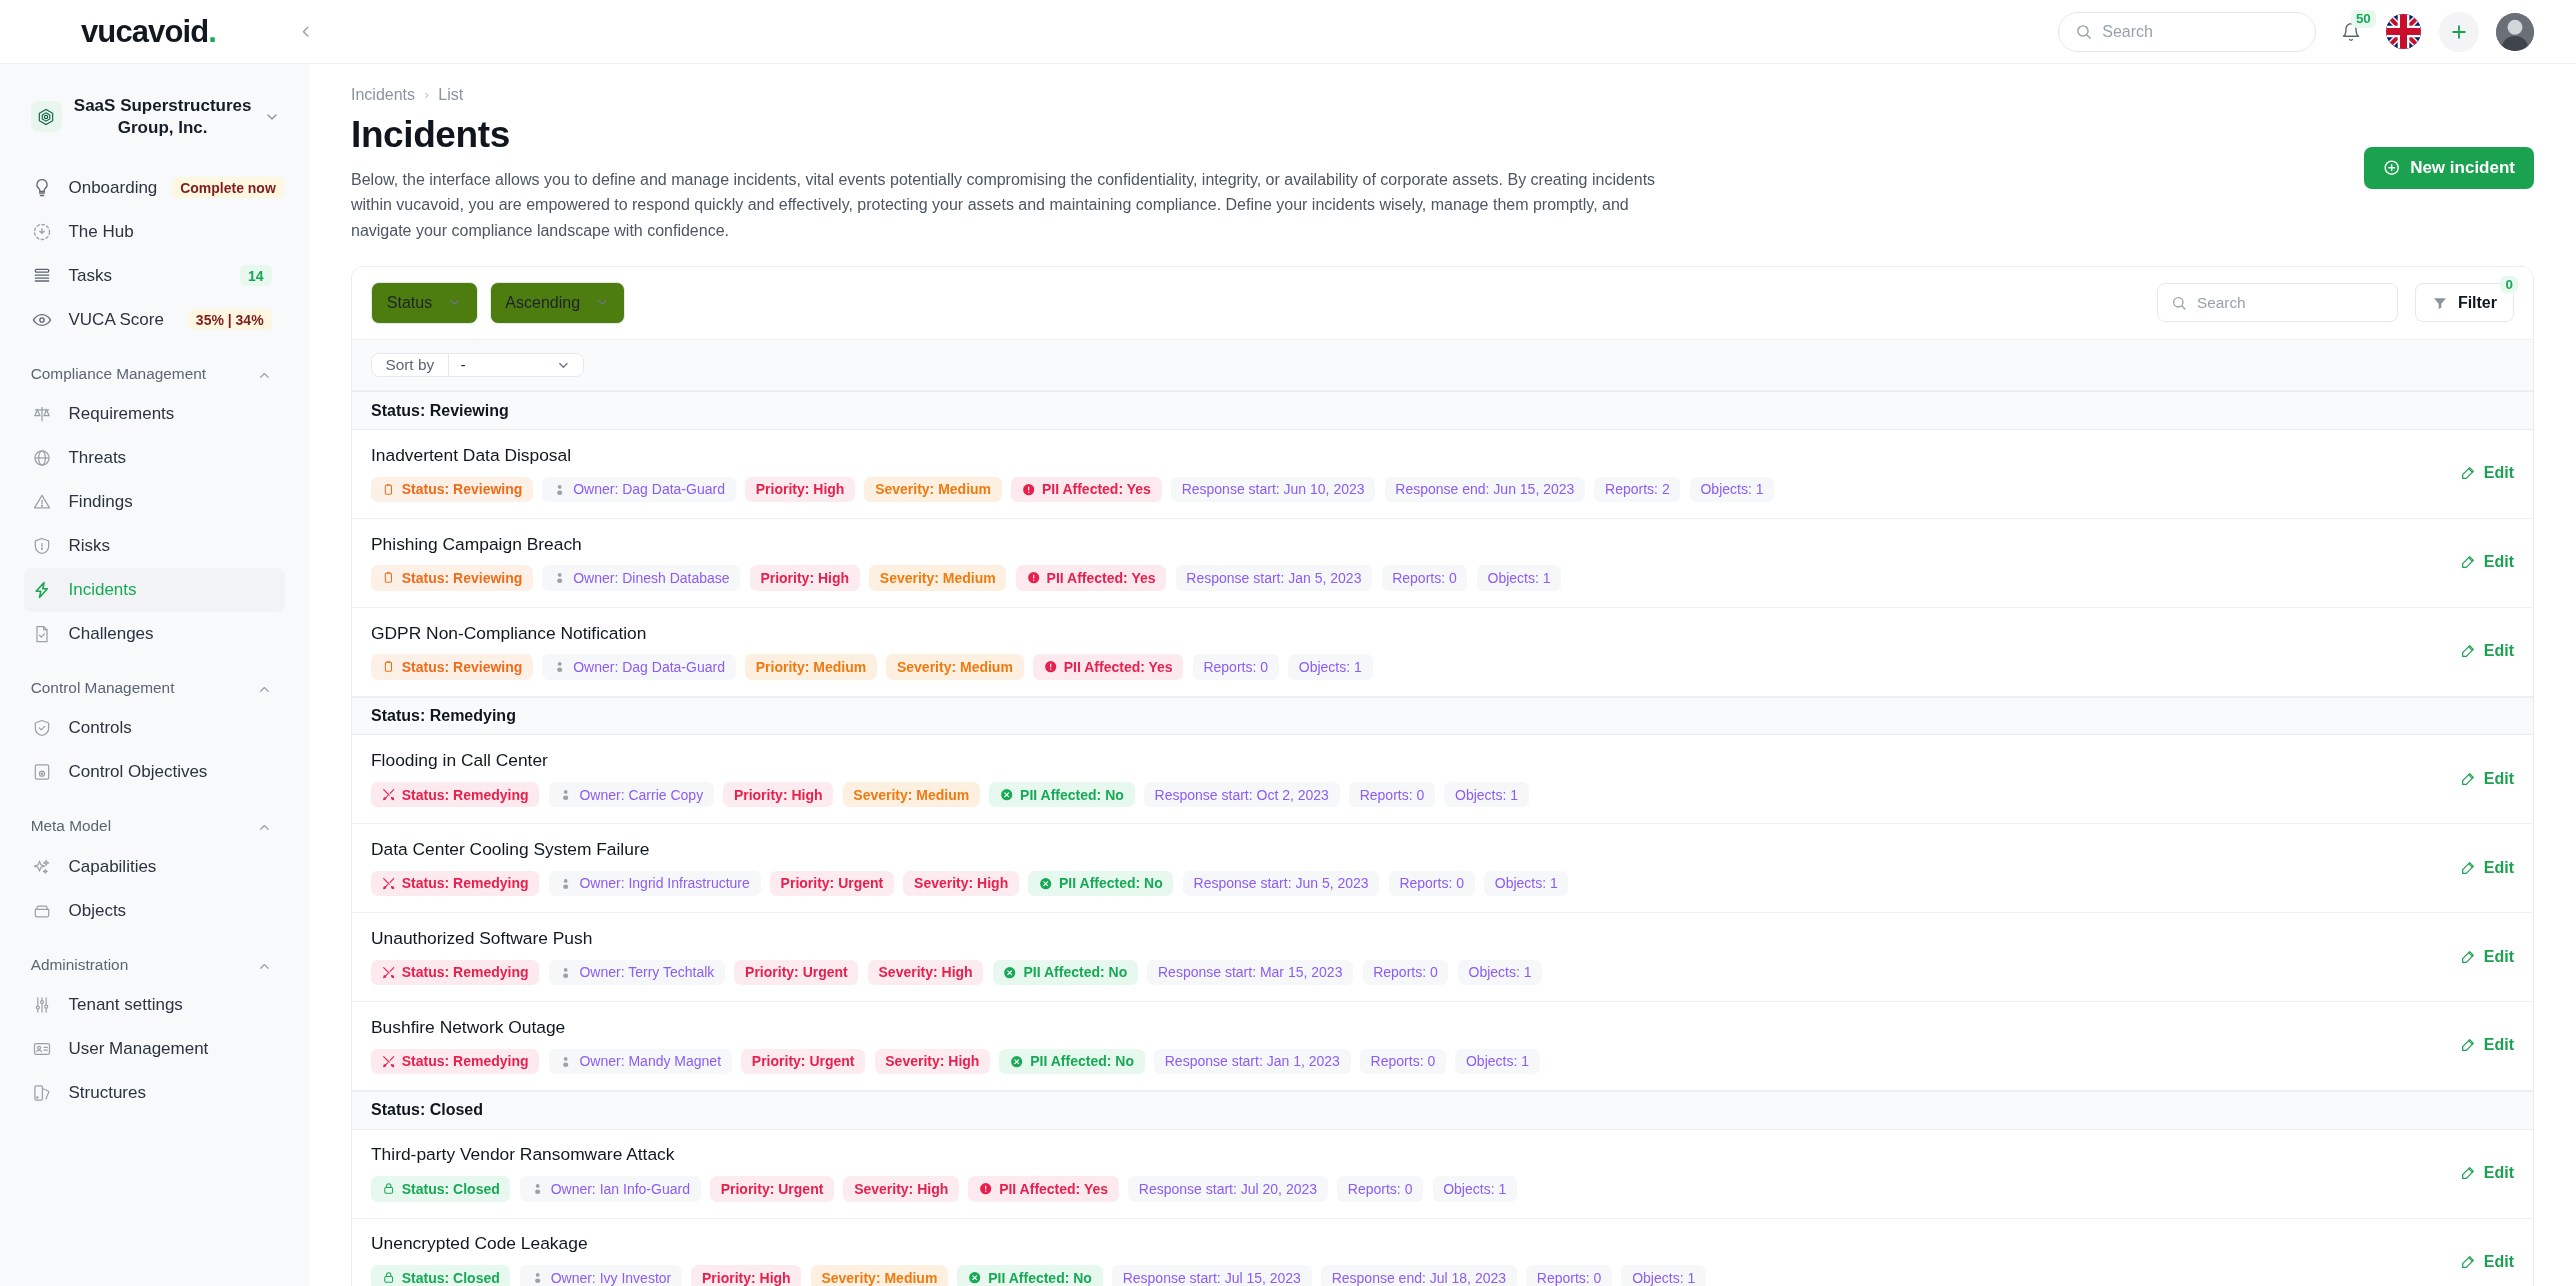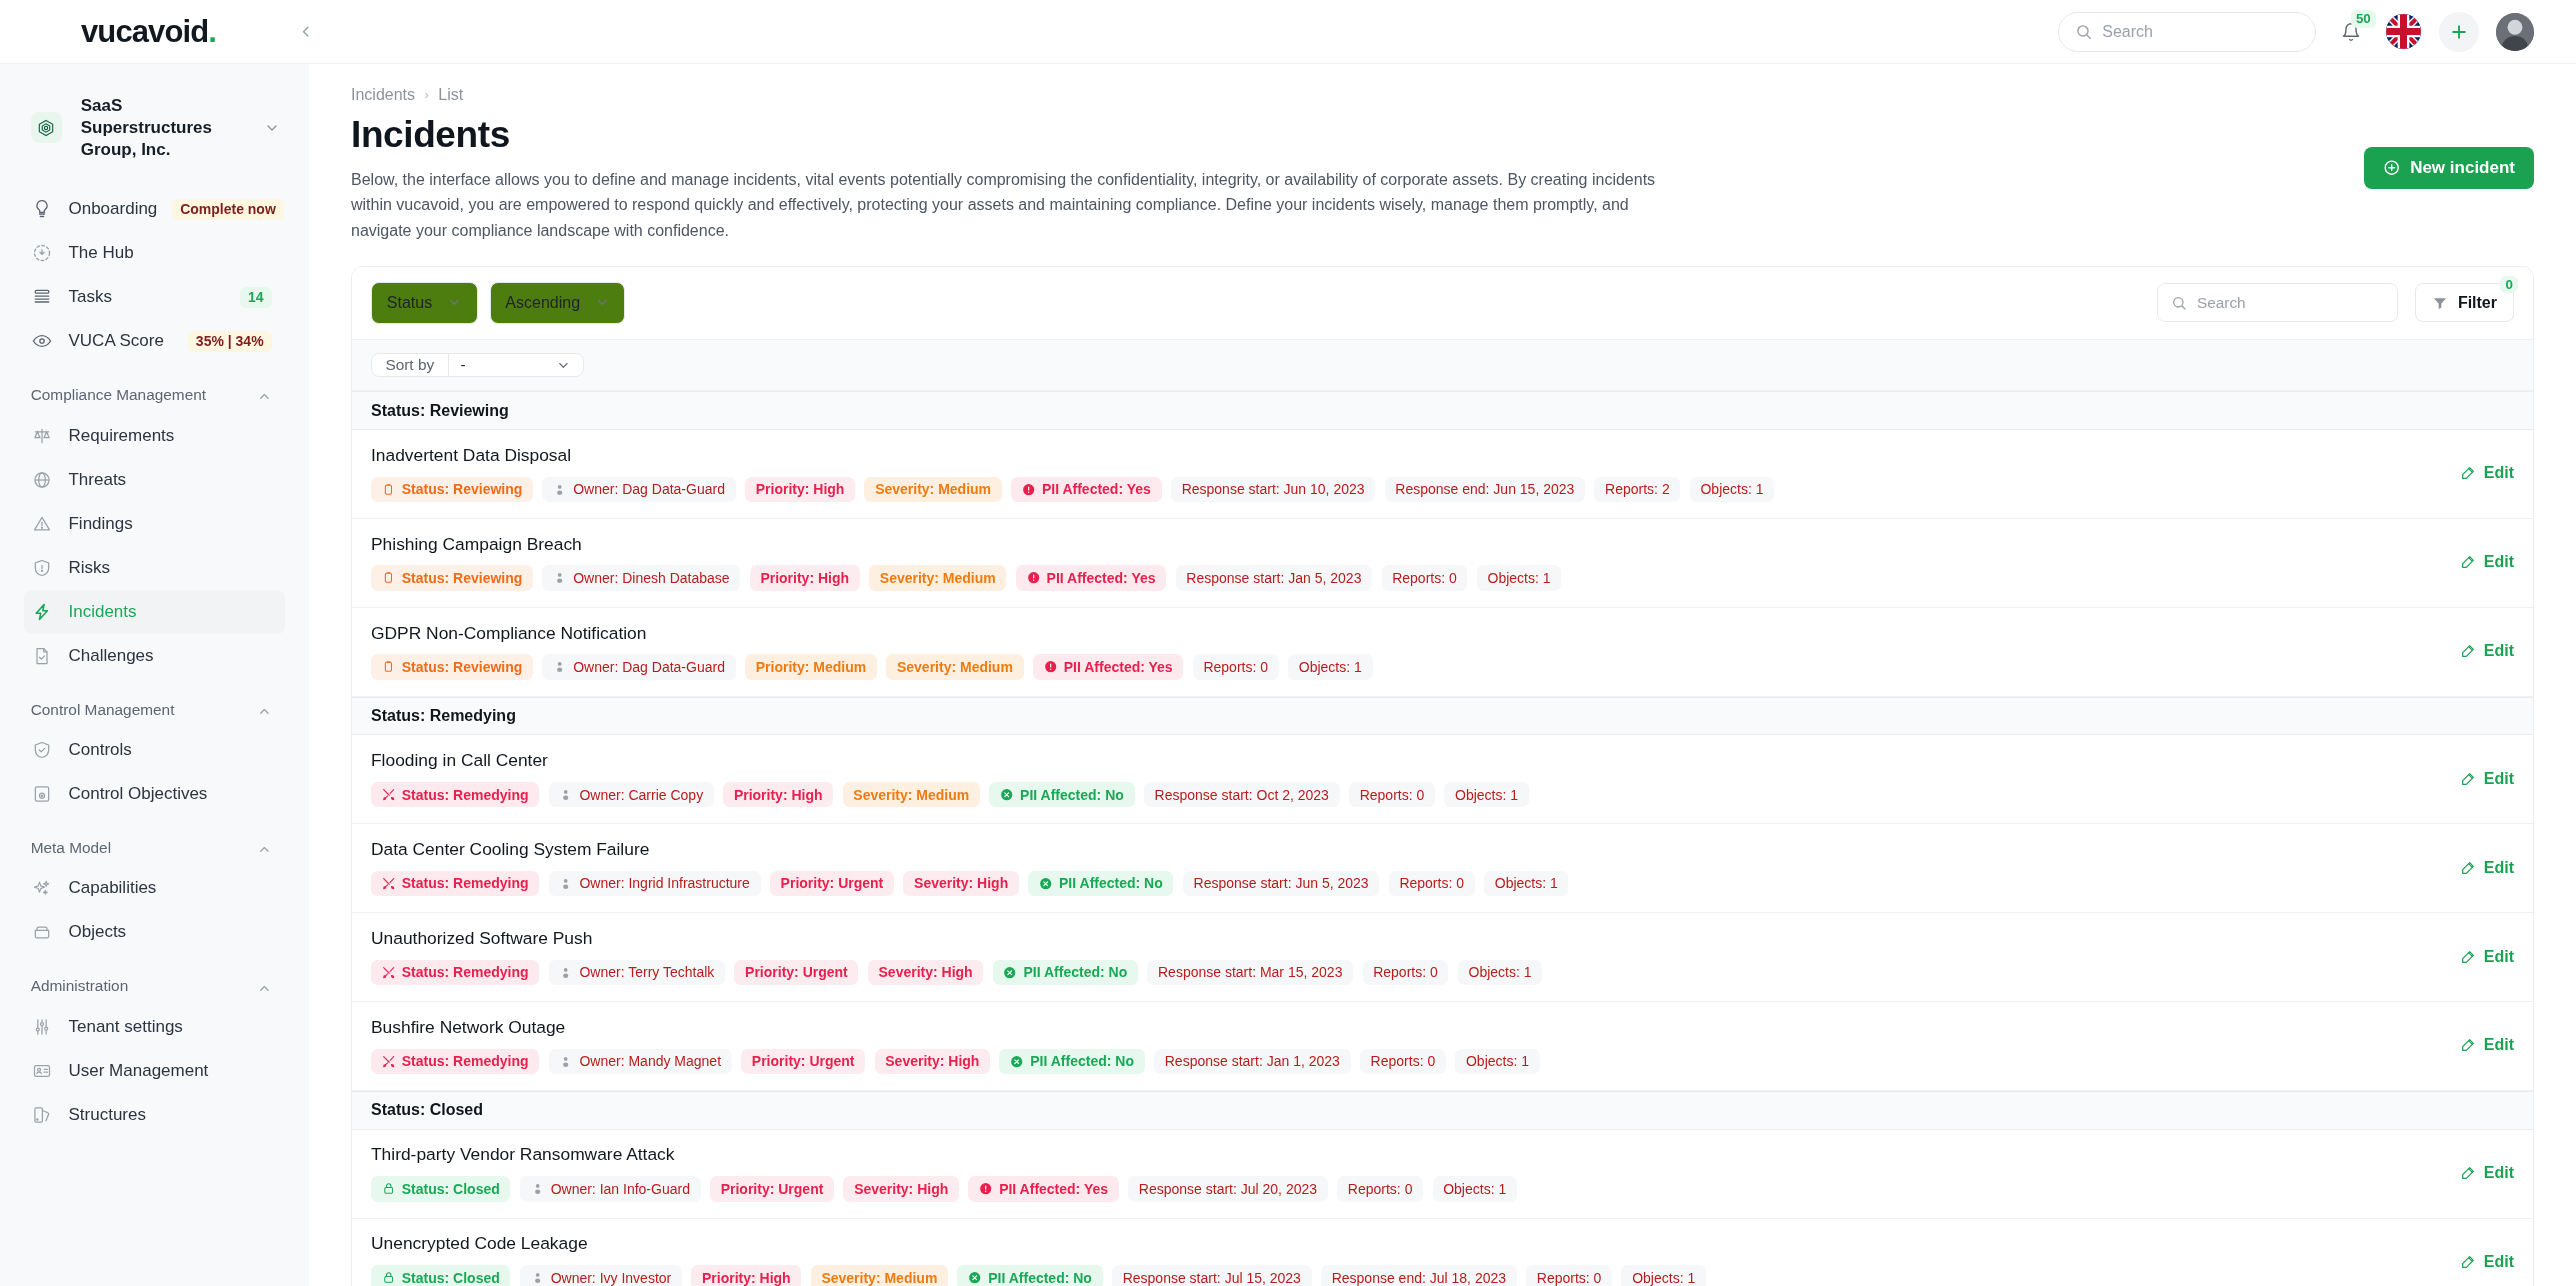"SaaS Superstructures Group, Inc." .org { gap: 19px -> 9px; text-align: none -> center }
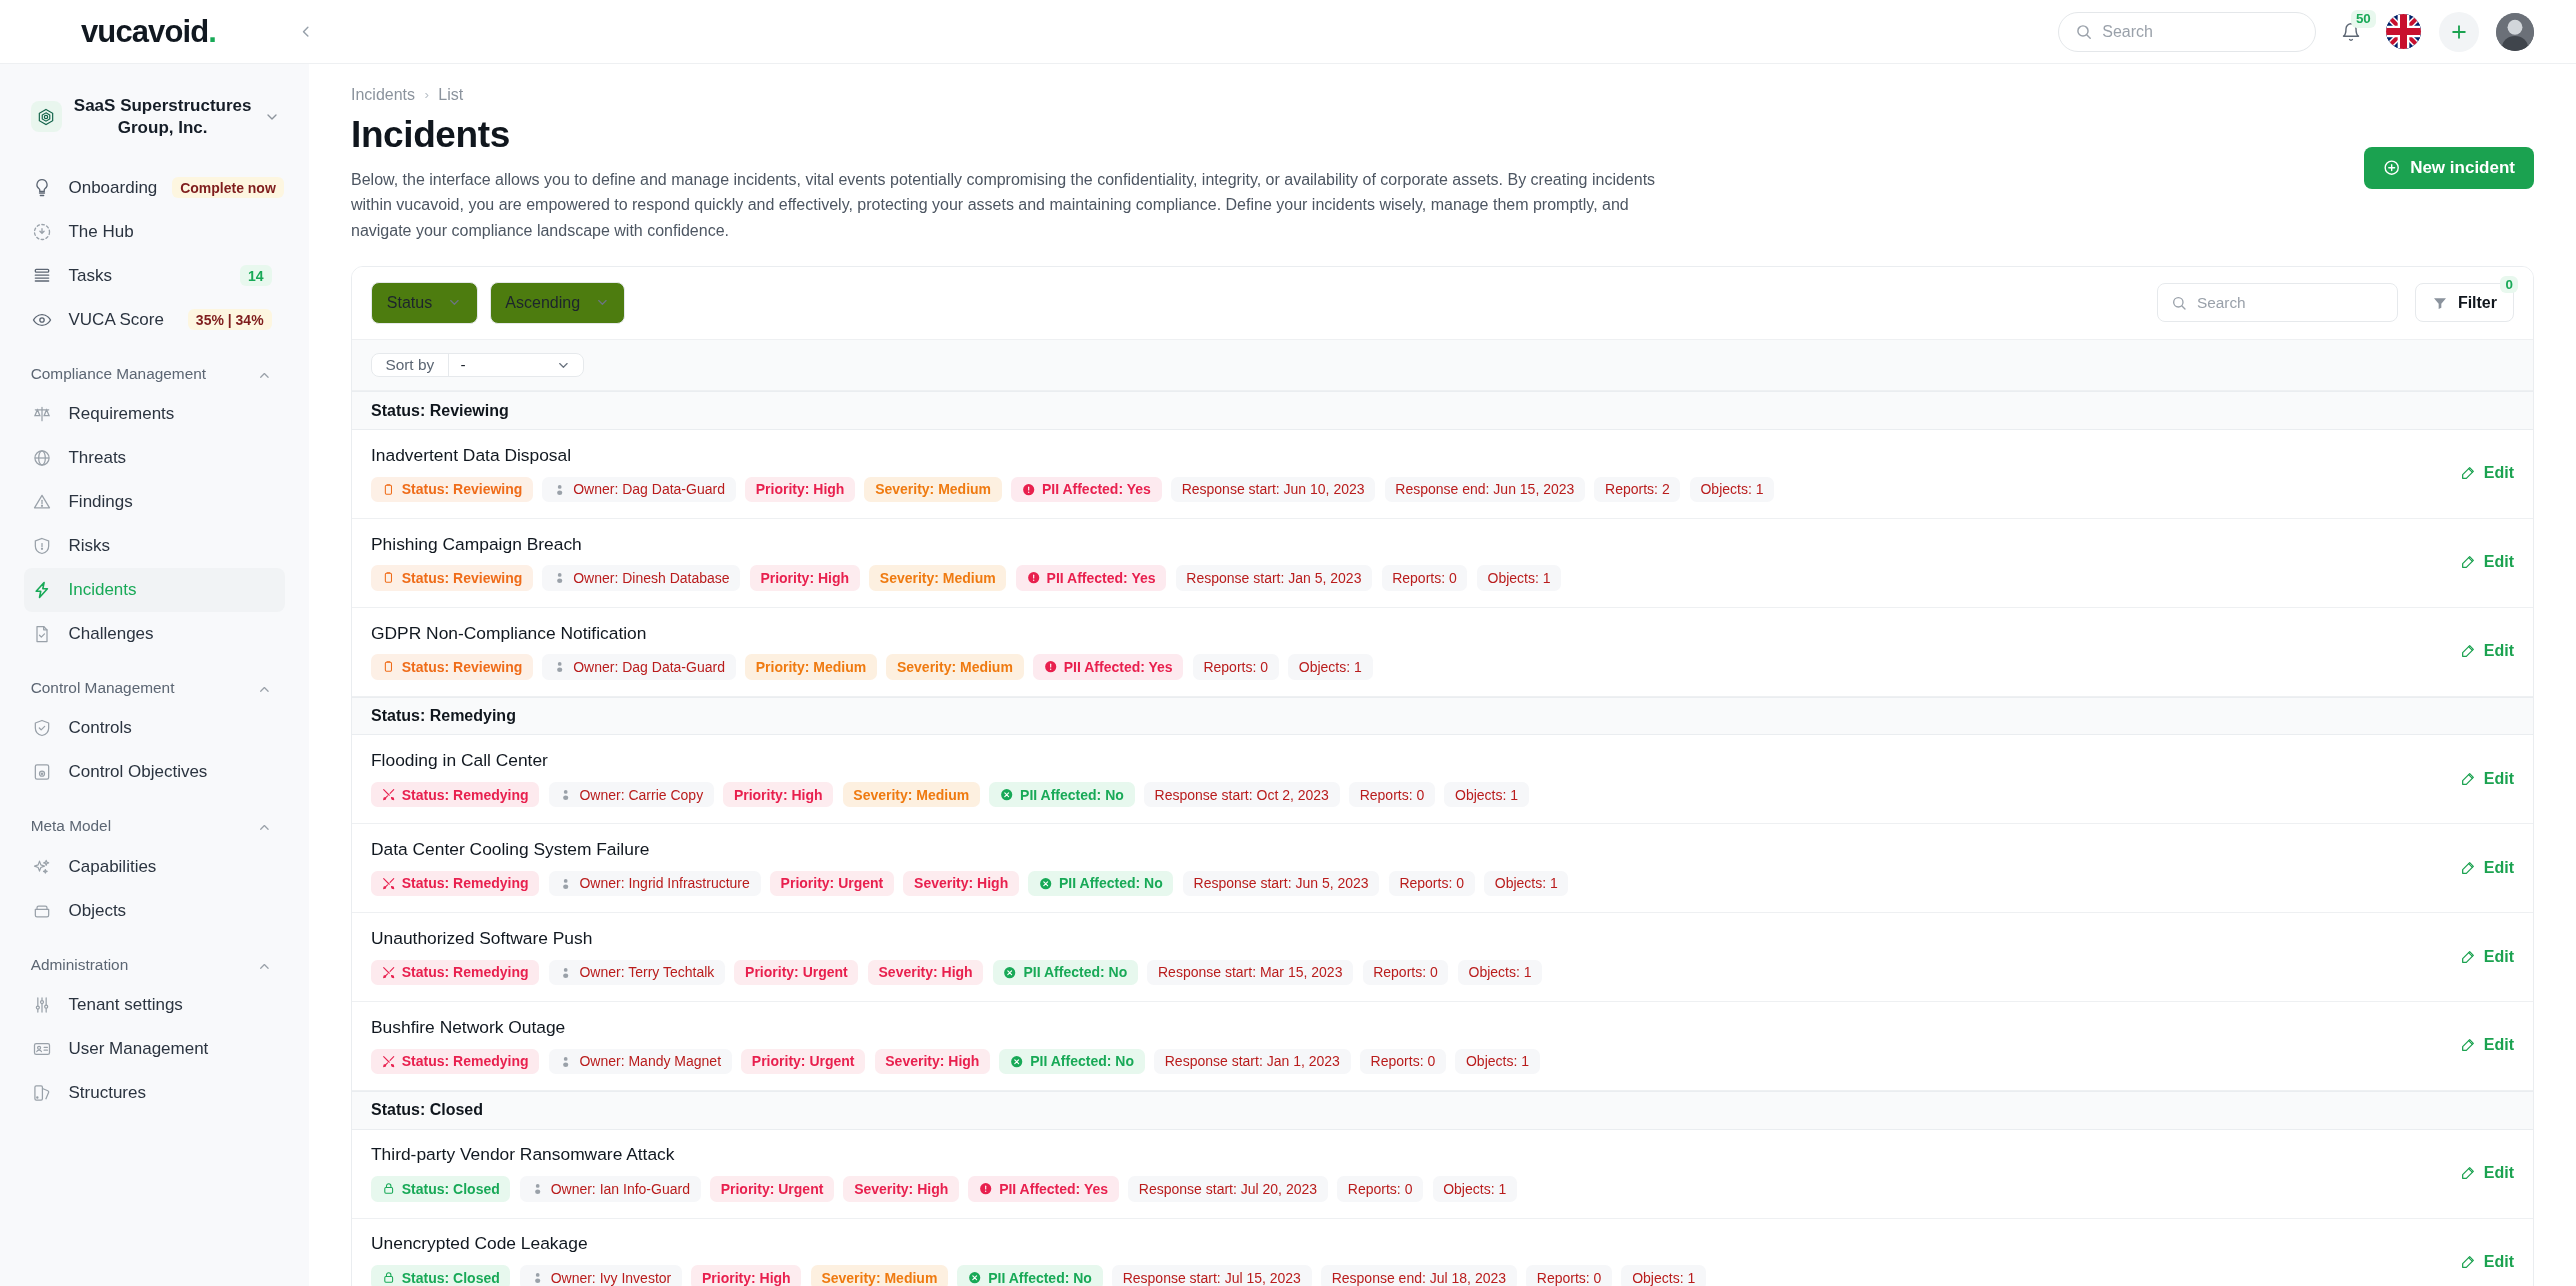"Owner: Dag Data-Guard" .chip.neutral { color: #b91c1c -> #8b5cf6 }
